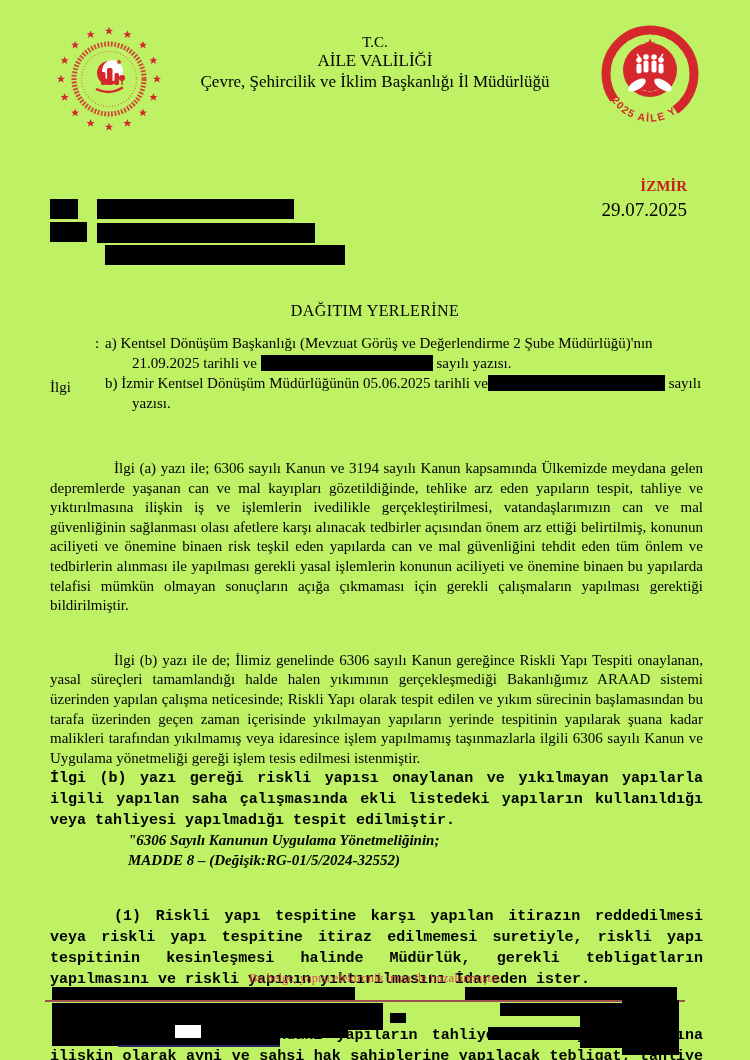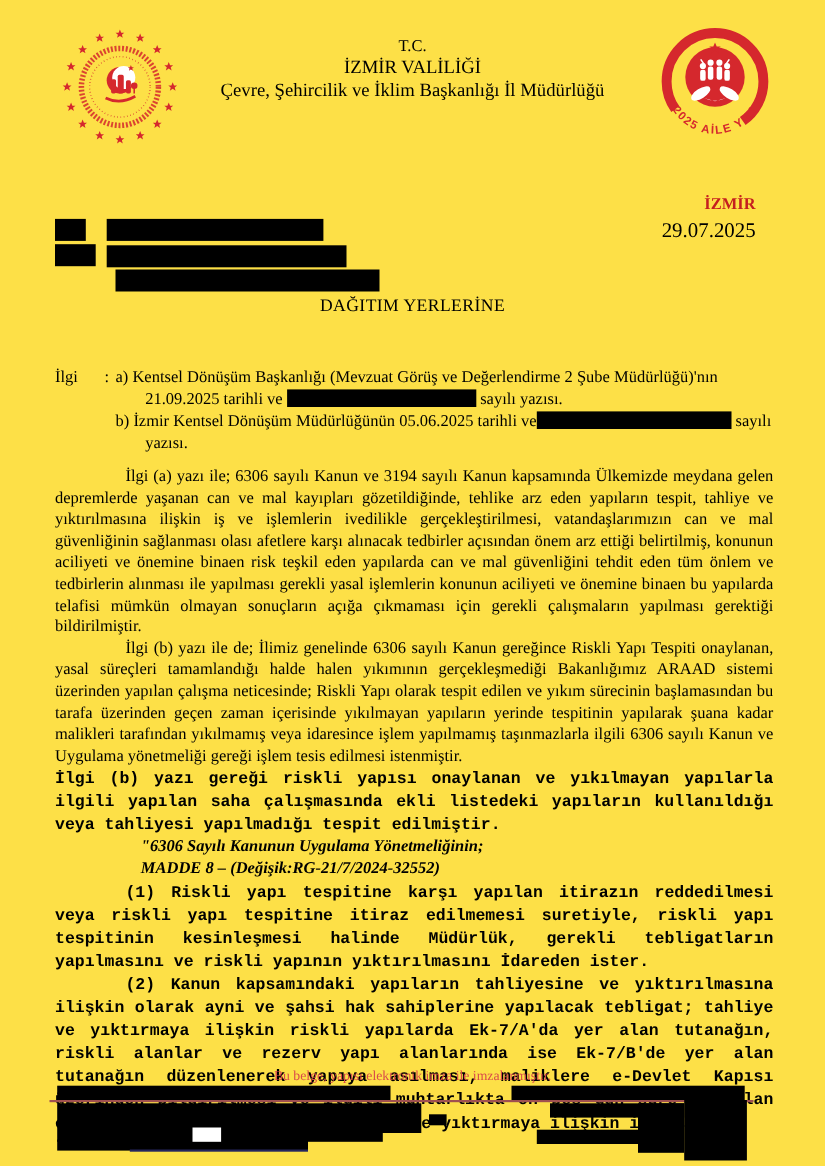"T.C." .page { background: #fde047 -> #bef264 }
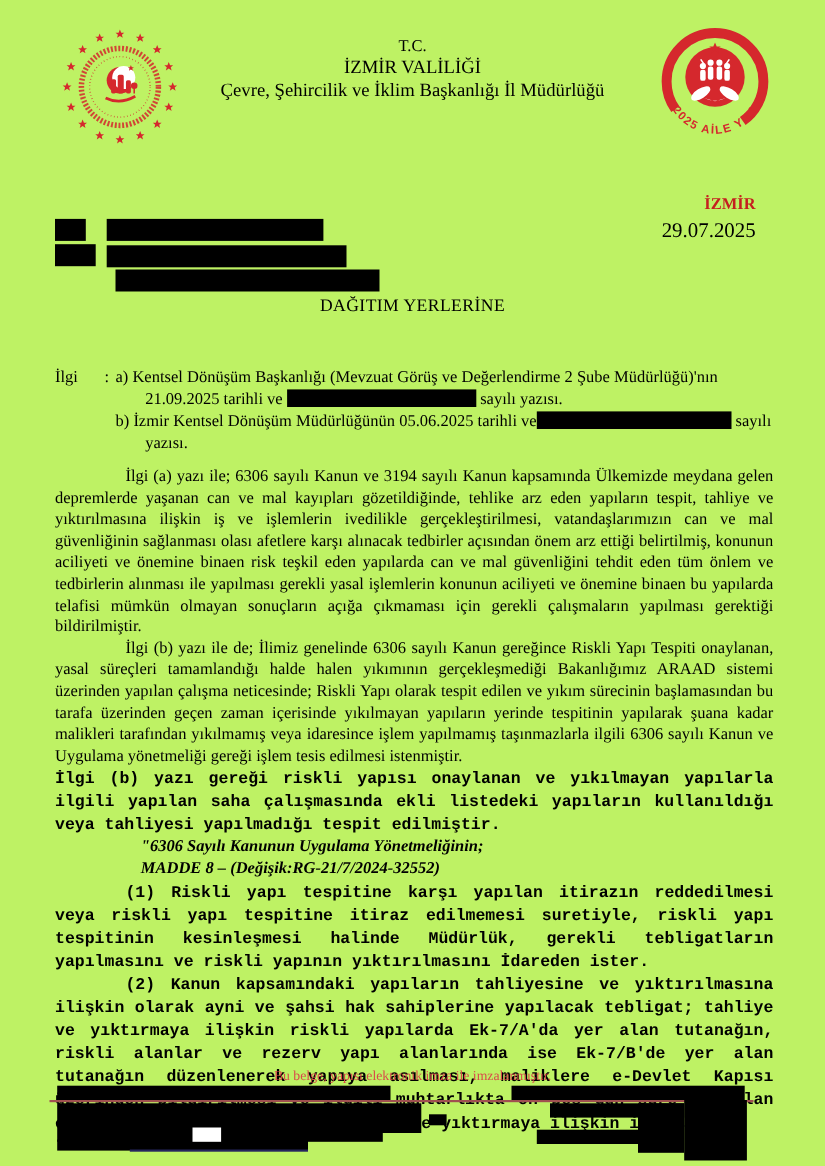"İZMİR VALİLİĞİ" div.t2 { text: İZMİR -> AİLE }
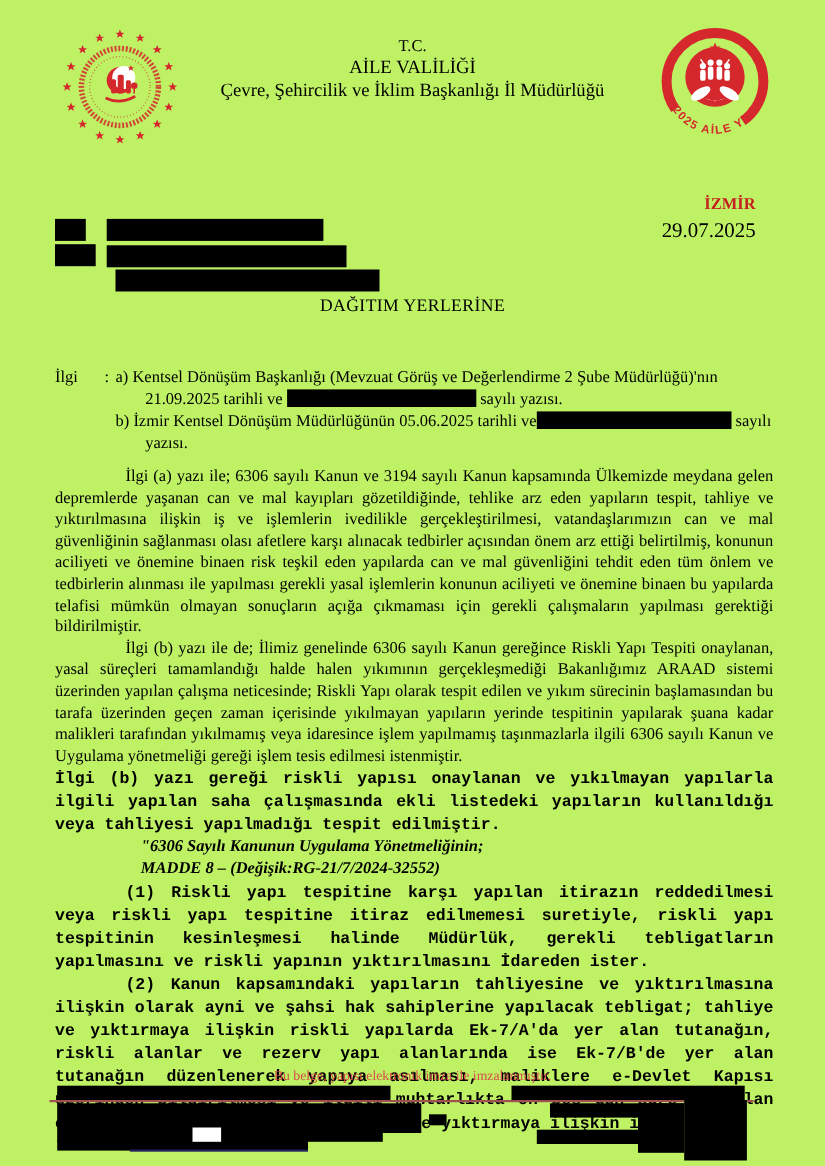"DAĞITIM YERLERİNE" .dist { top: 270px -> 302px }
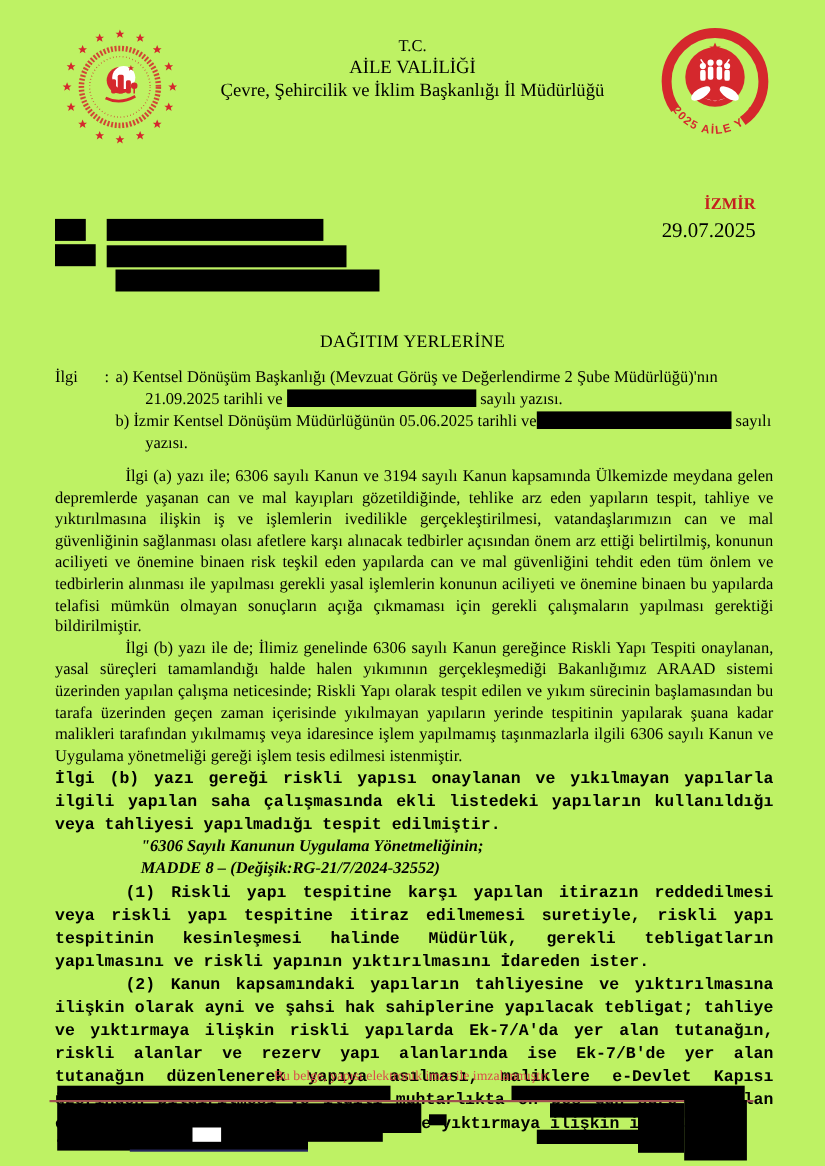"İlgi" .ref-label { margin-top: none -> 44px }
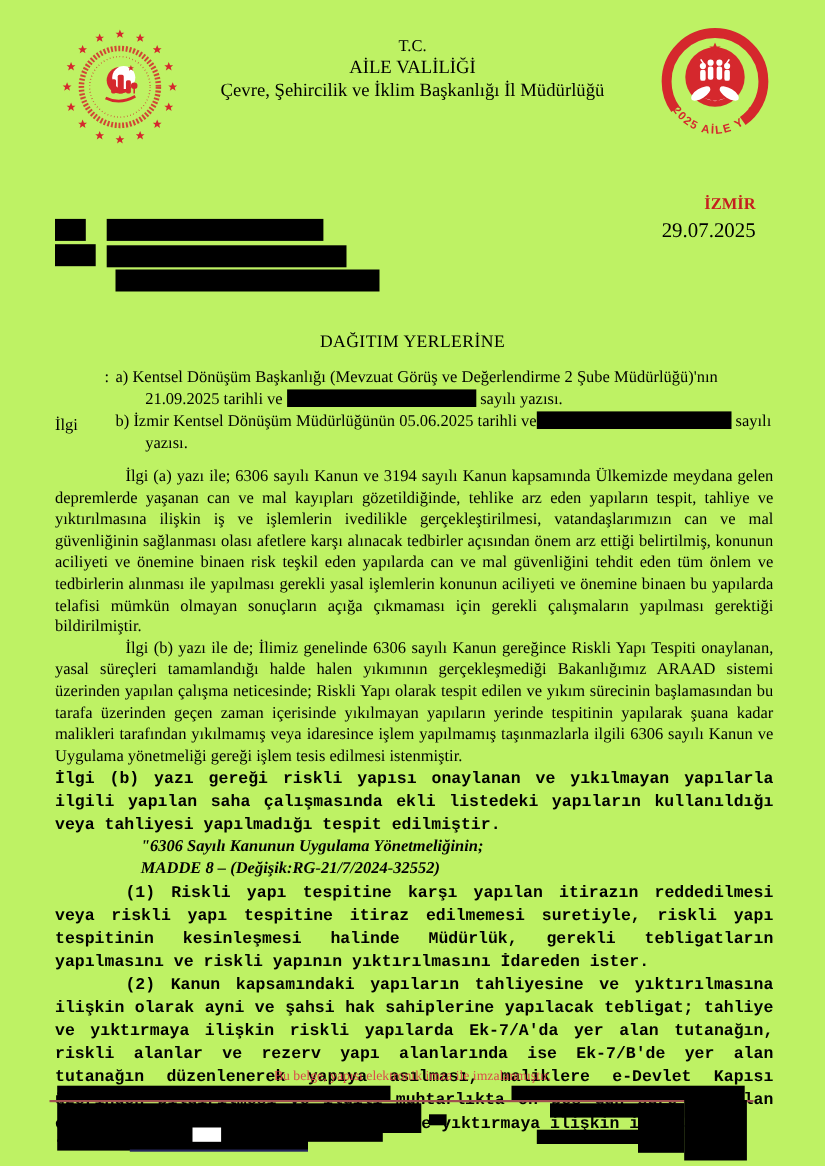"İlgi (a) yazı ile; 6306" .ind { margin-top: none -> 35px }
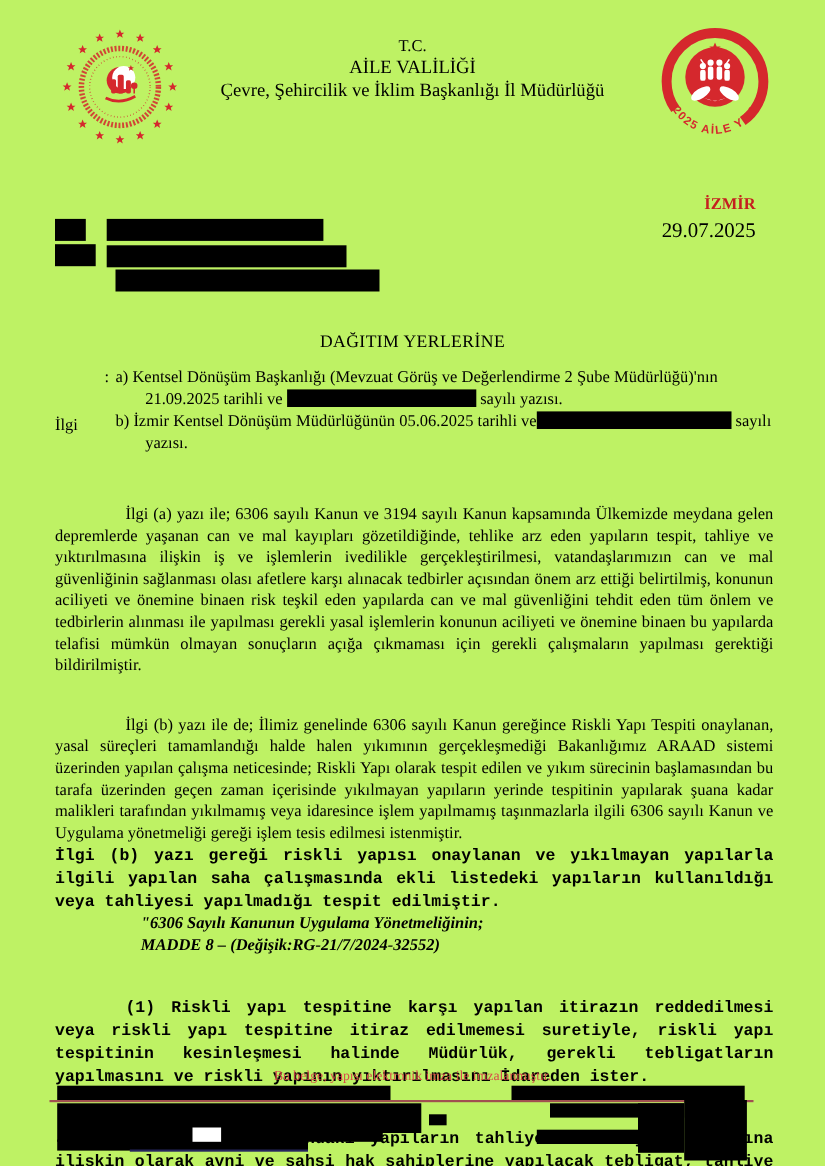"MADDE 8 – (Değişik:RG-21/7/2024-32552)" p.bq { text: Değişik:RG-21/7/2024-32552 -> Değişik:RG-01/5/2024-32552 }
